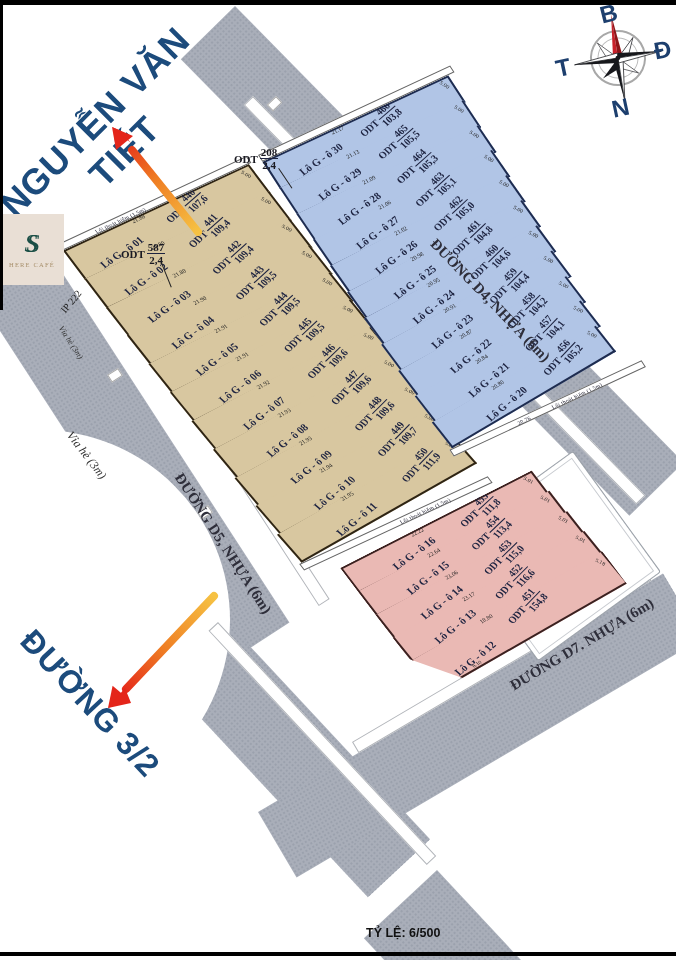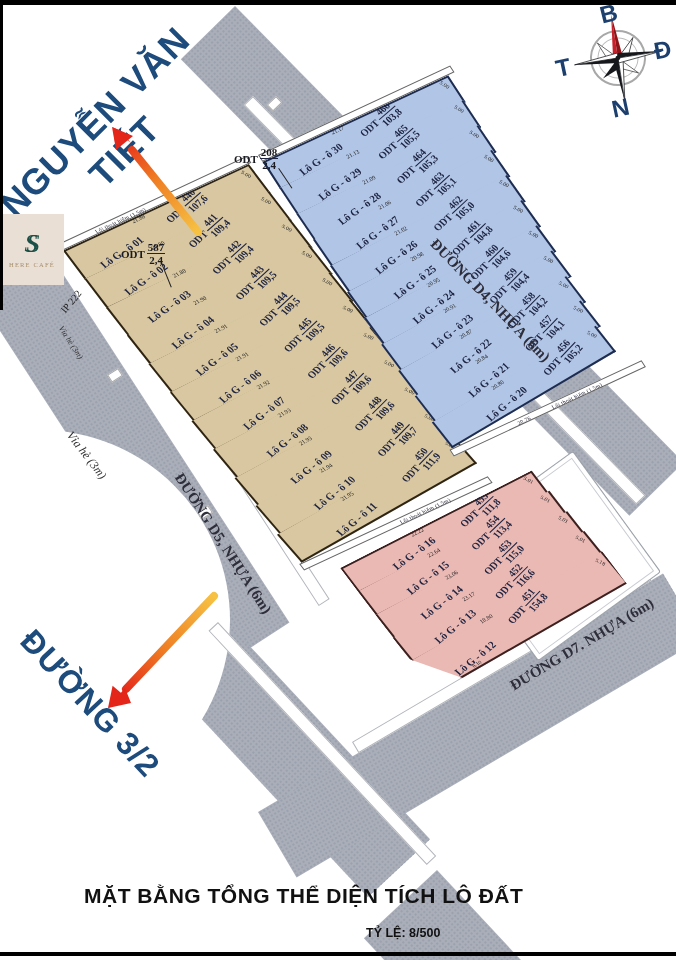"MẶT BẰNG TỔNG THỂ DIỆN" div.abs { html: <div>MẶT BẰNG TỔNG THỂ DIỆN TÍCH LÔ ĐẤT</div> -> none }
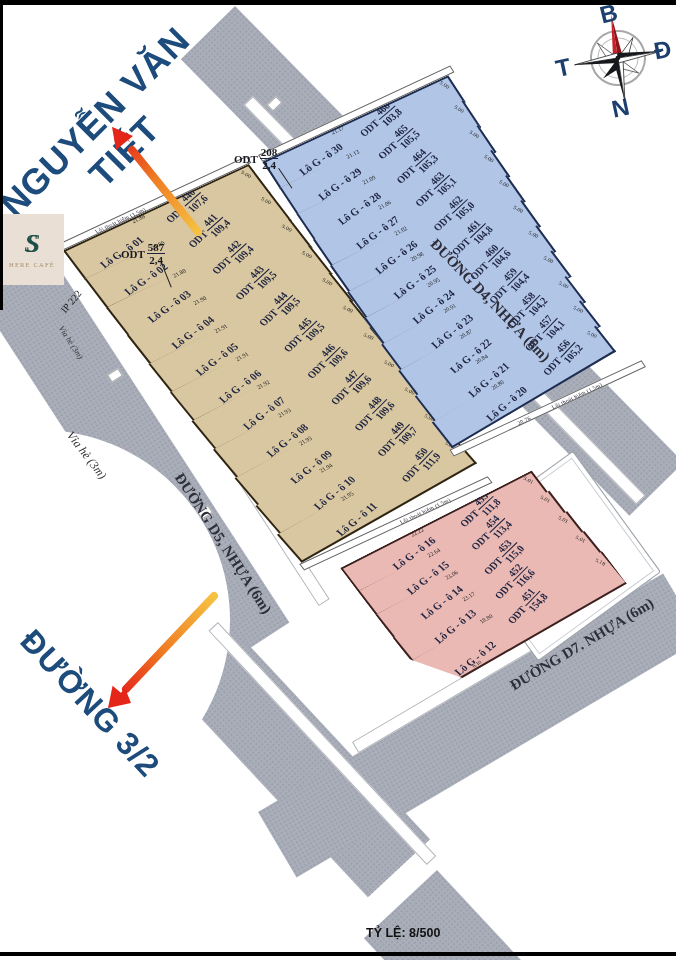"TỶ LỆ: 8/500" div.abs { text: 8/500 -> 6/500 }
